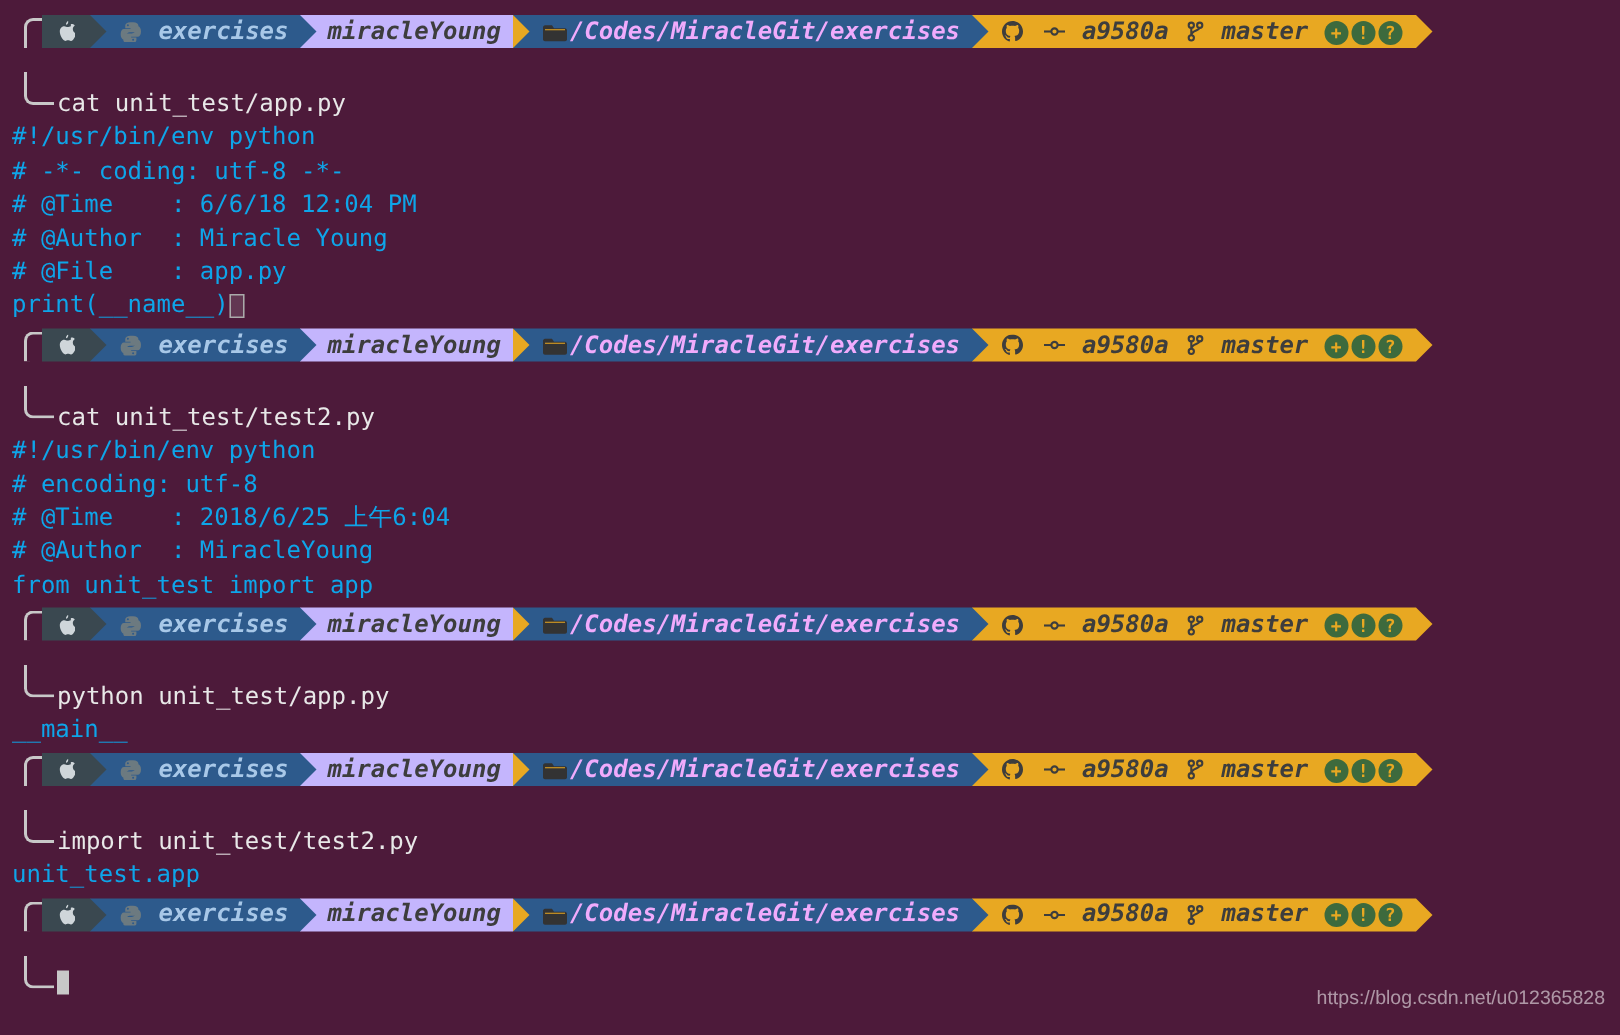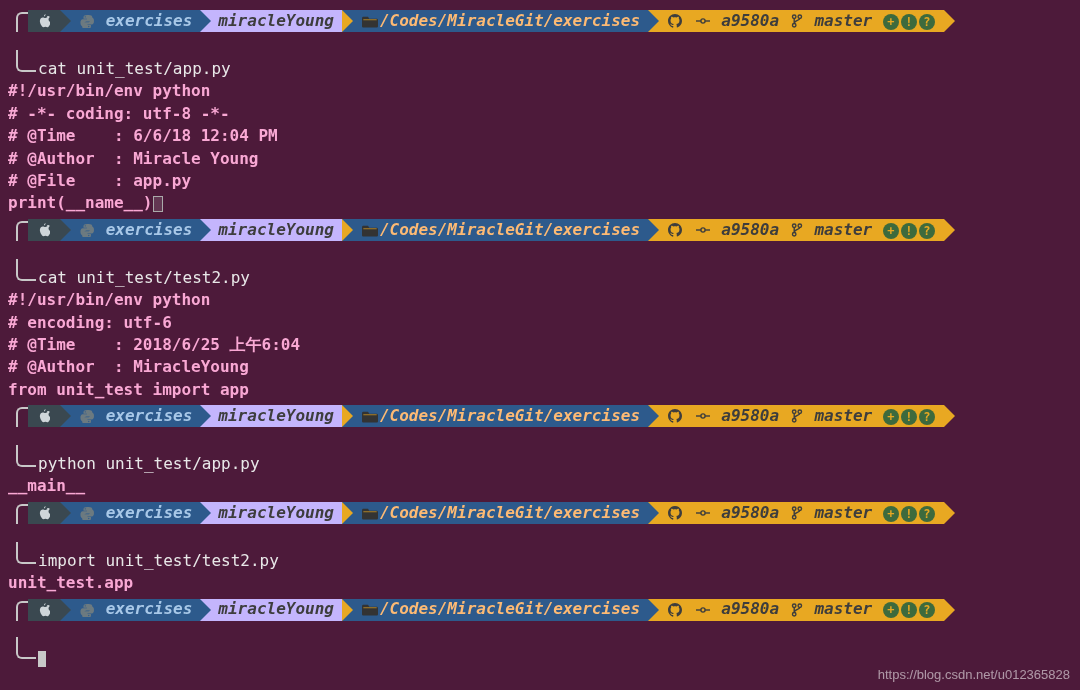"/Codes/MiracleGit/exercises" .seg-blue2 .txt { color: #fdba74 -> #f0abfc }
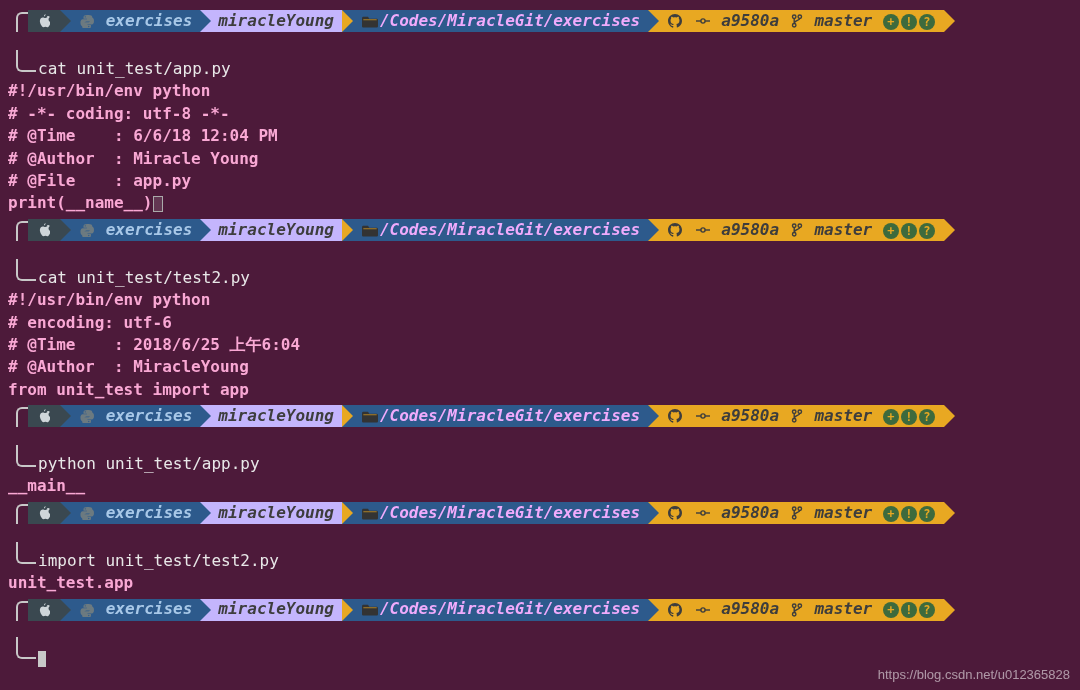"cat unit_test/app.py" .cmd-line { align-items: flex-end -> flex-start }
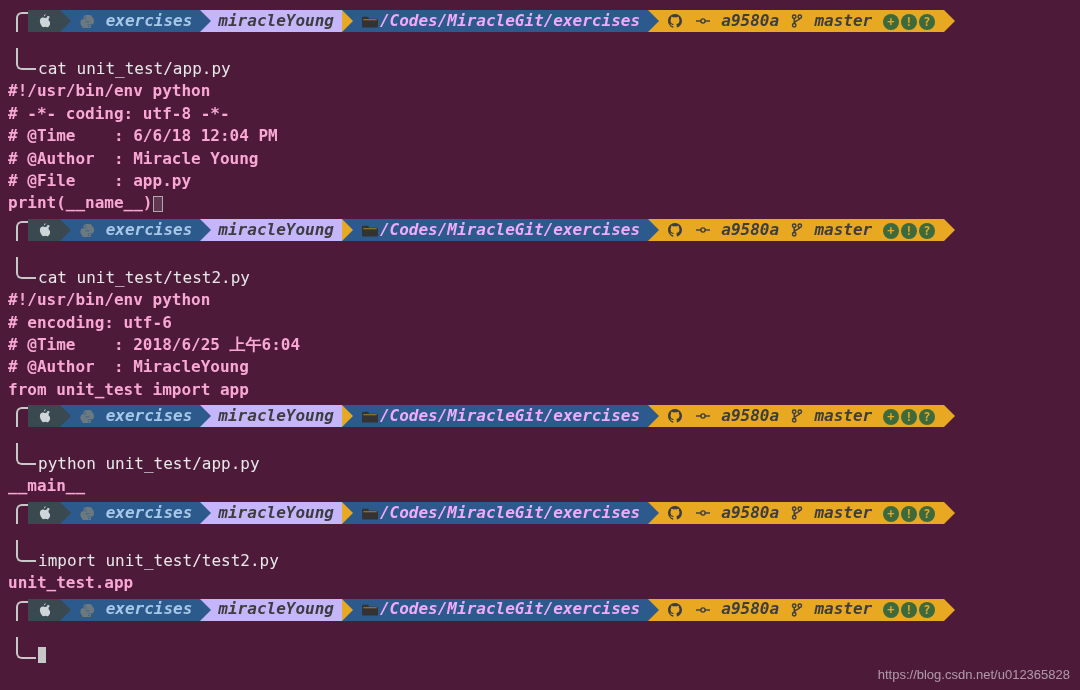"#!/usr/bin/env python" .out { color: #f9a8d4 -> #0ea5e9; font-weight: bold -> none }
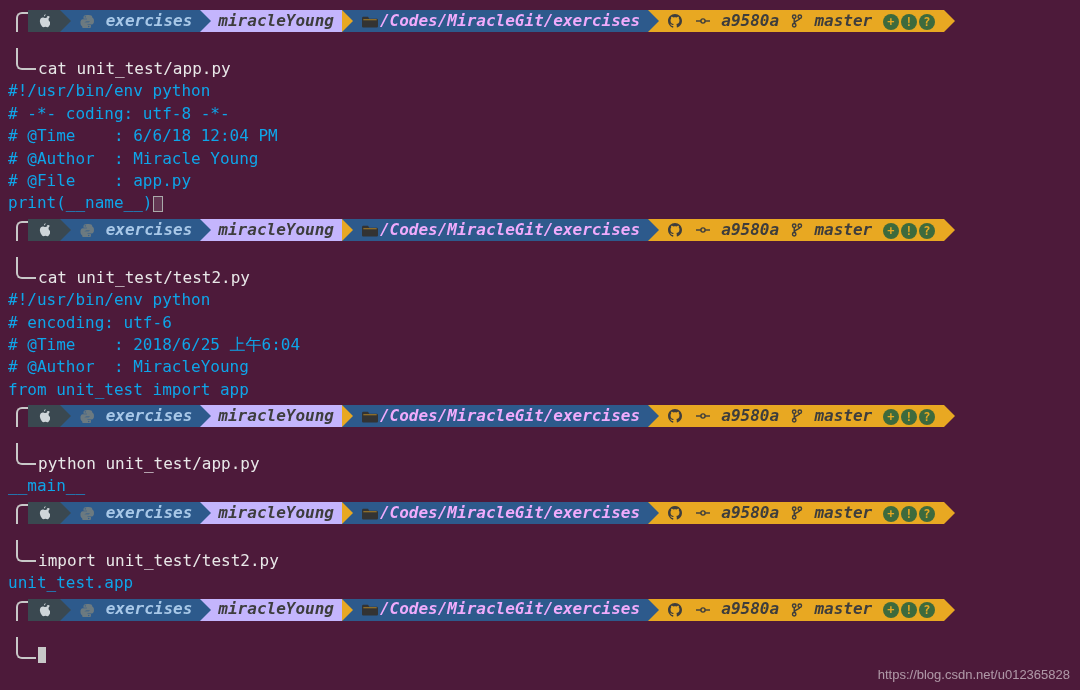"# encoding: utf-6" div.out { text: utf-6 -> utf-8 }
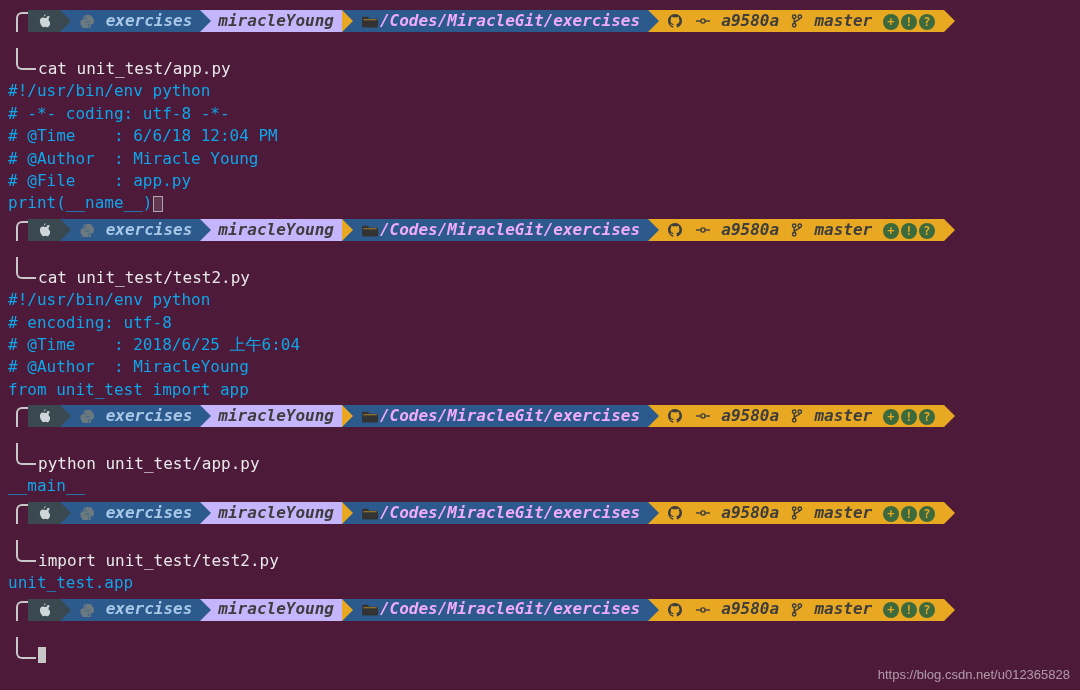"https://blog.csdn.net/u012365828" .watermark { bottom: 6px -> 16px }
